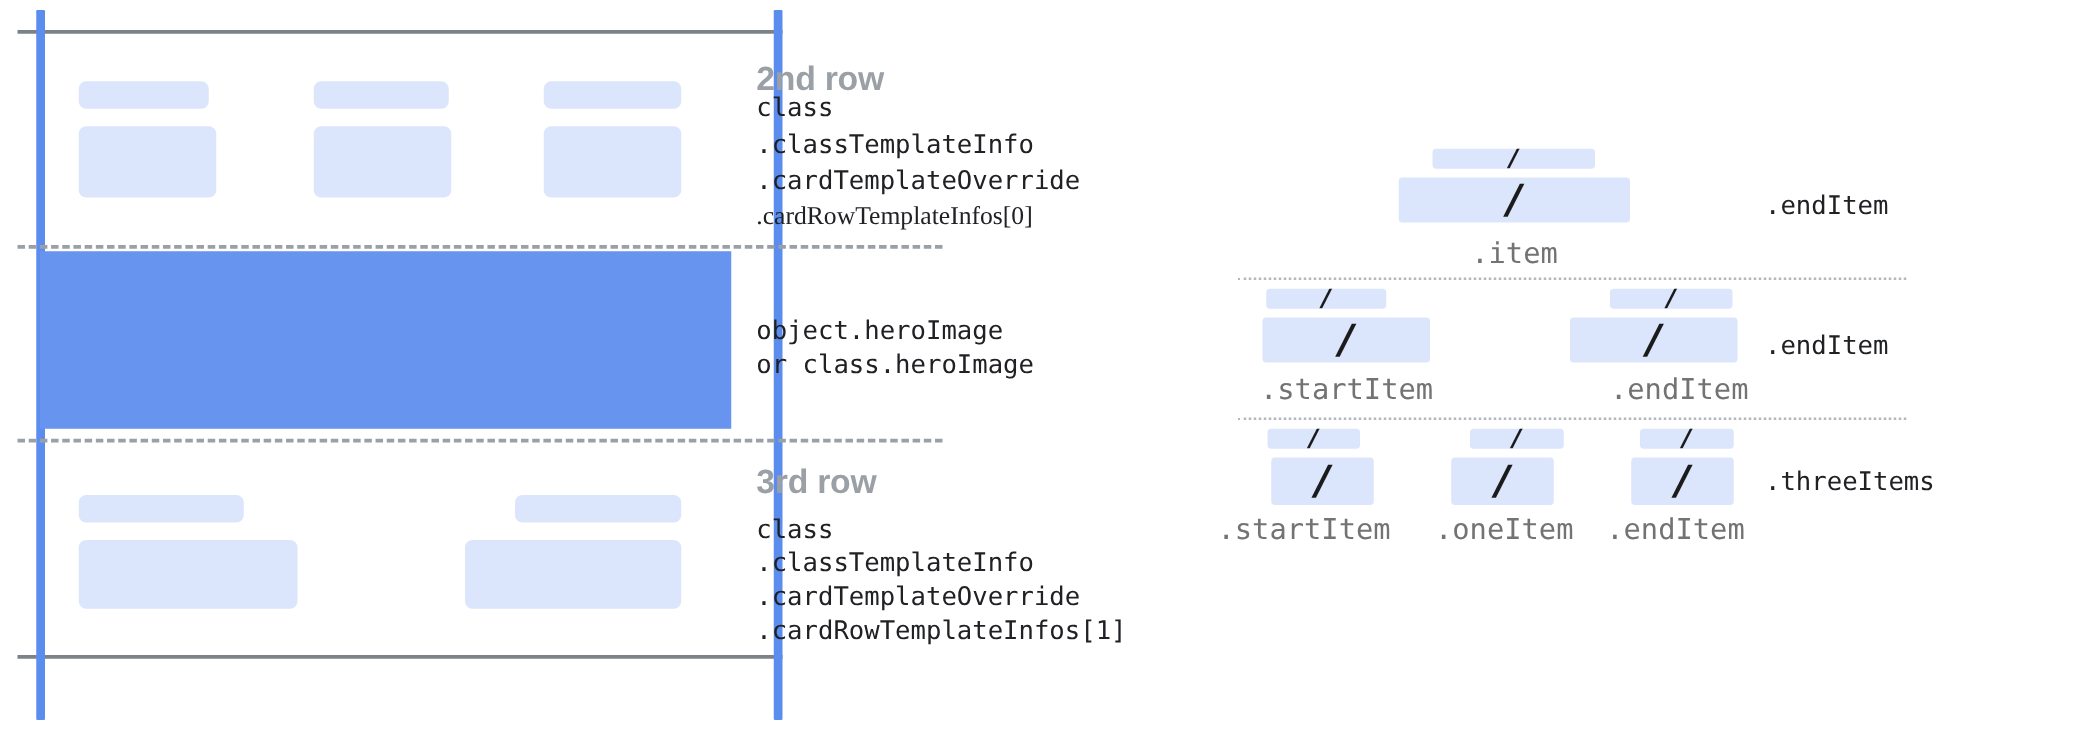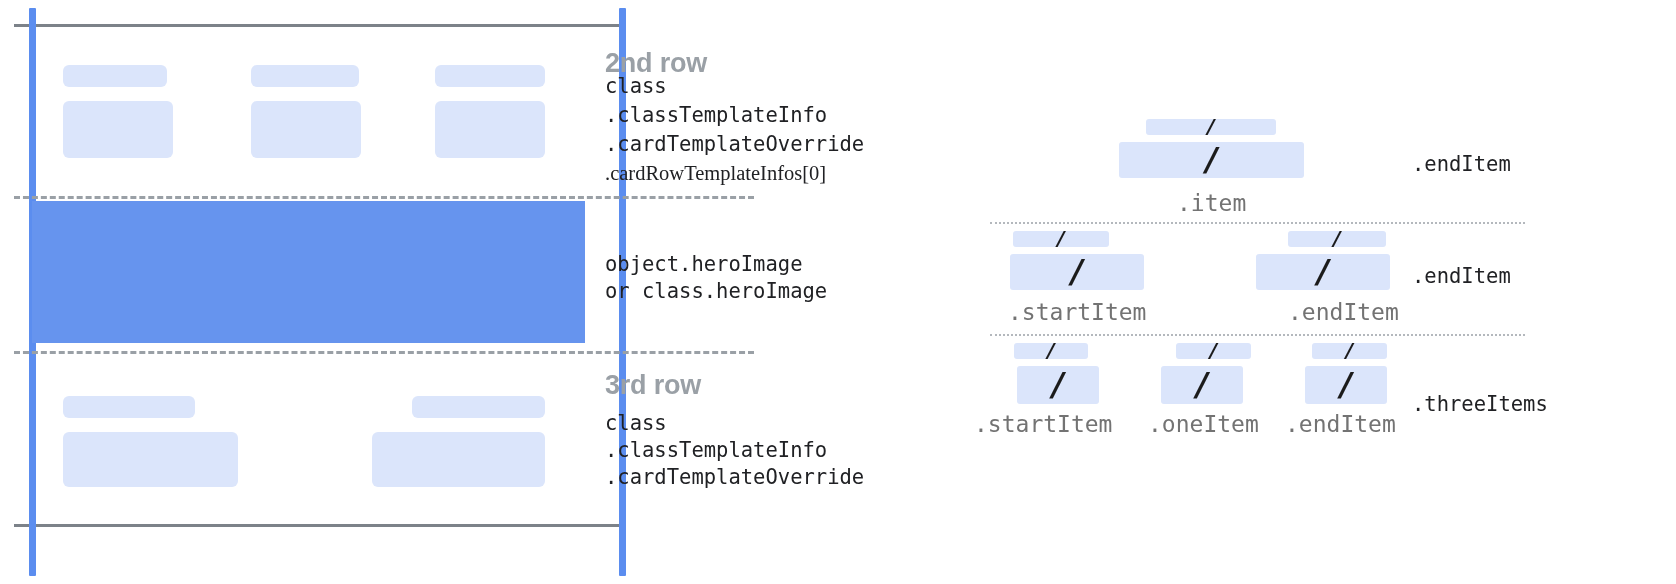".threeItems" div.grouplabel { margin-top: 19px -> none }
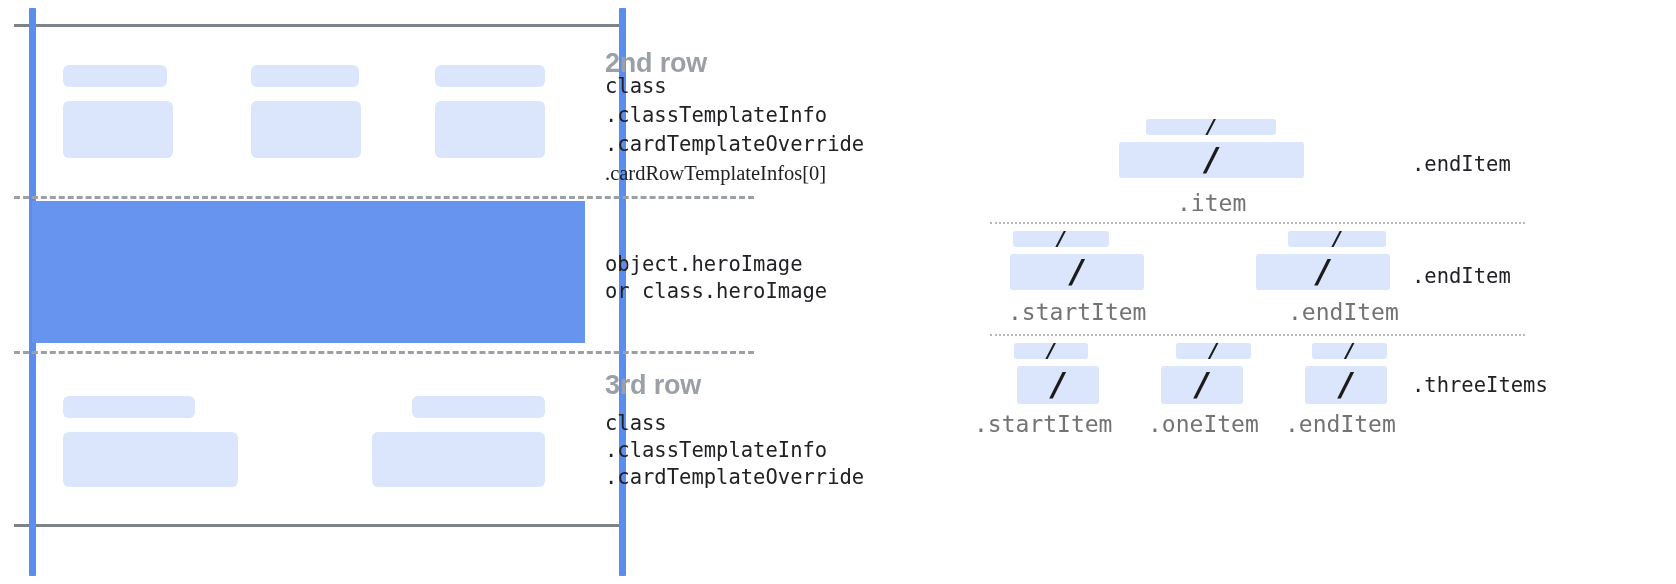".cardRowTemplateInfos[1]" div.mono { html: none -> <div>.cardRowTemplateInfos[1]</div> }
